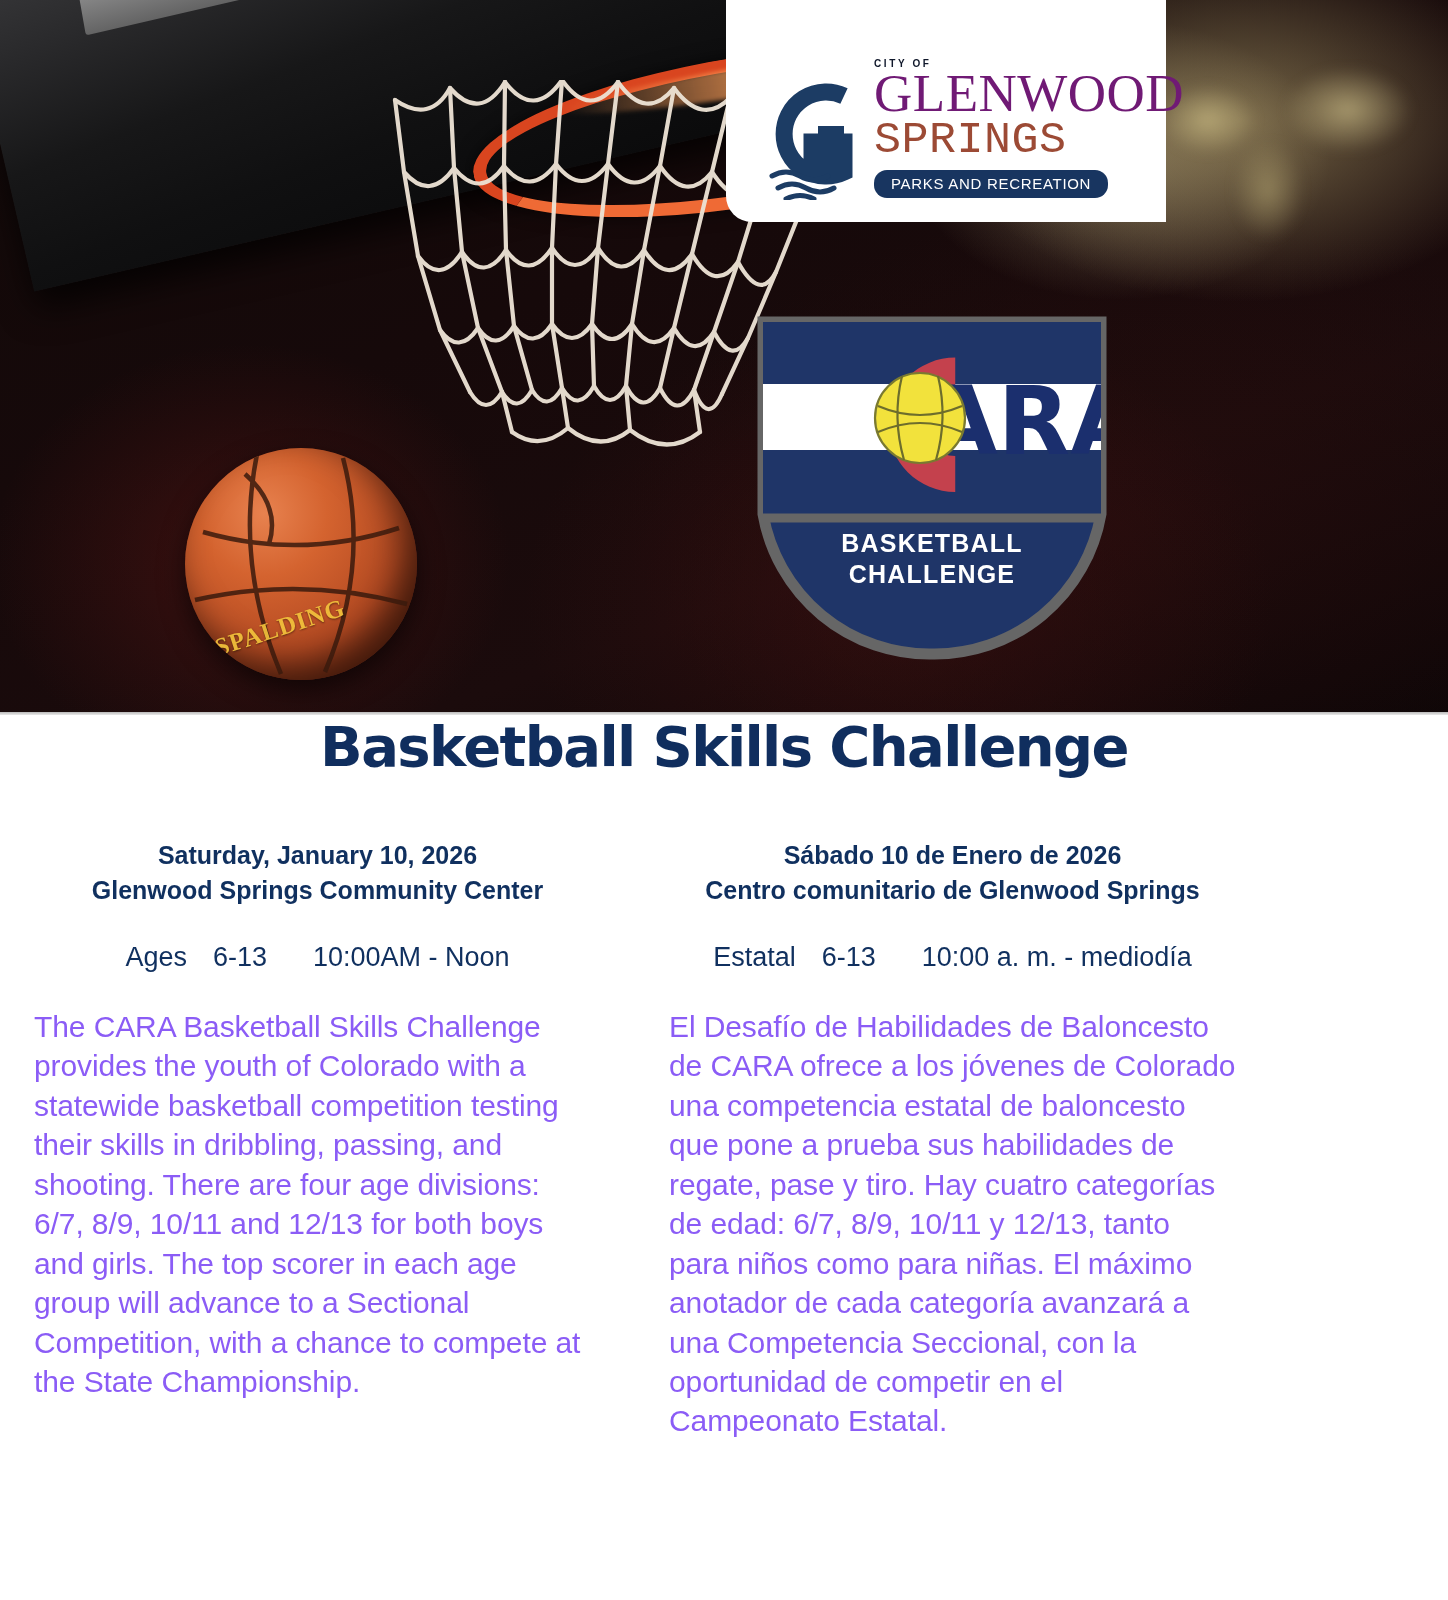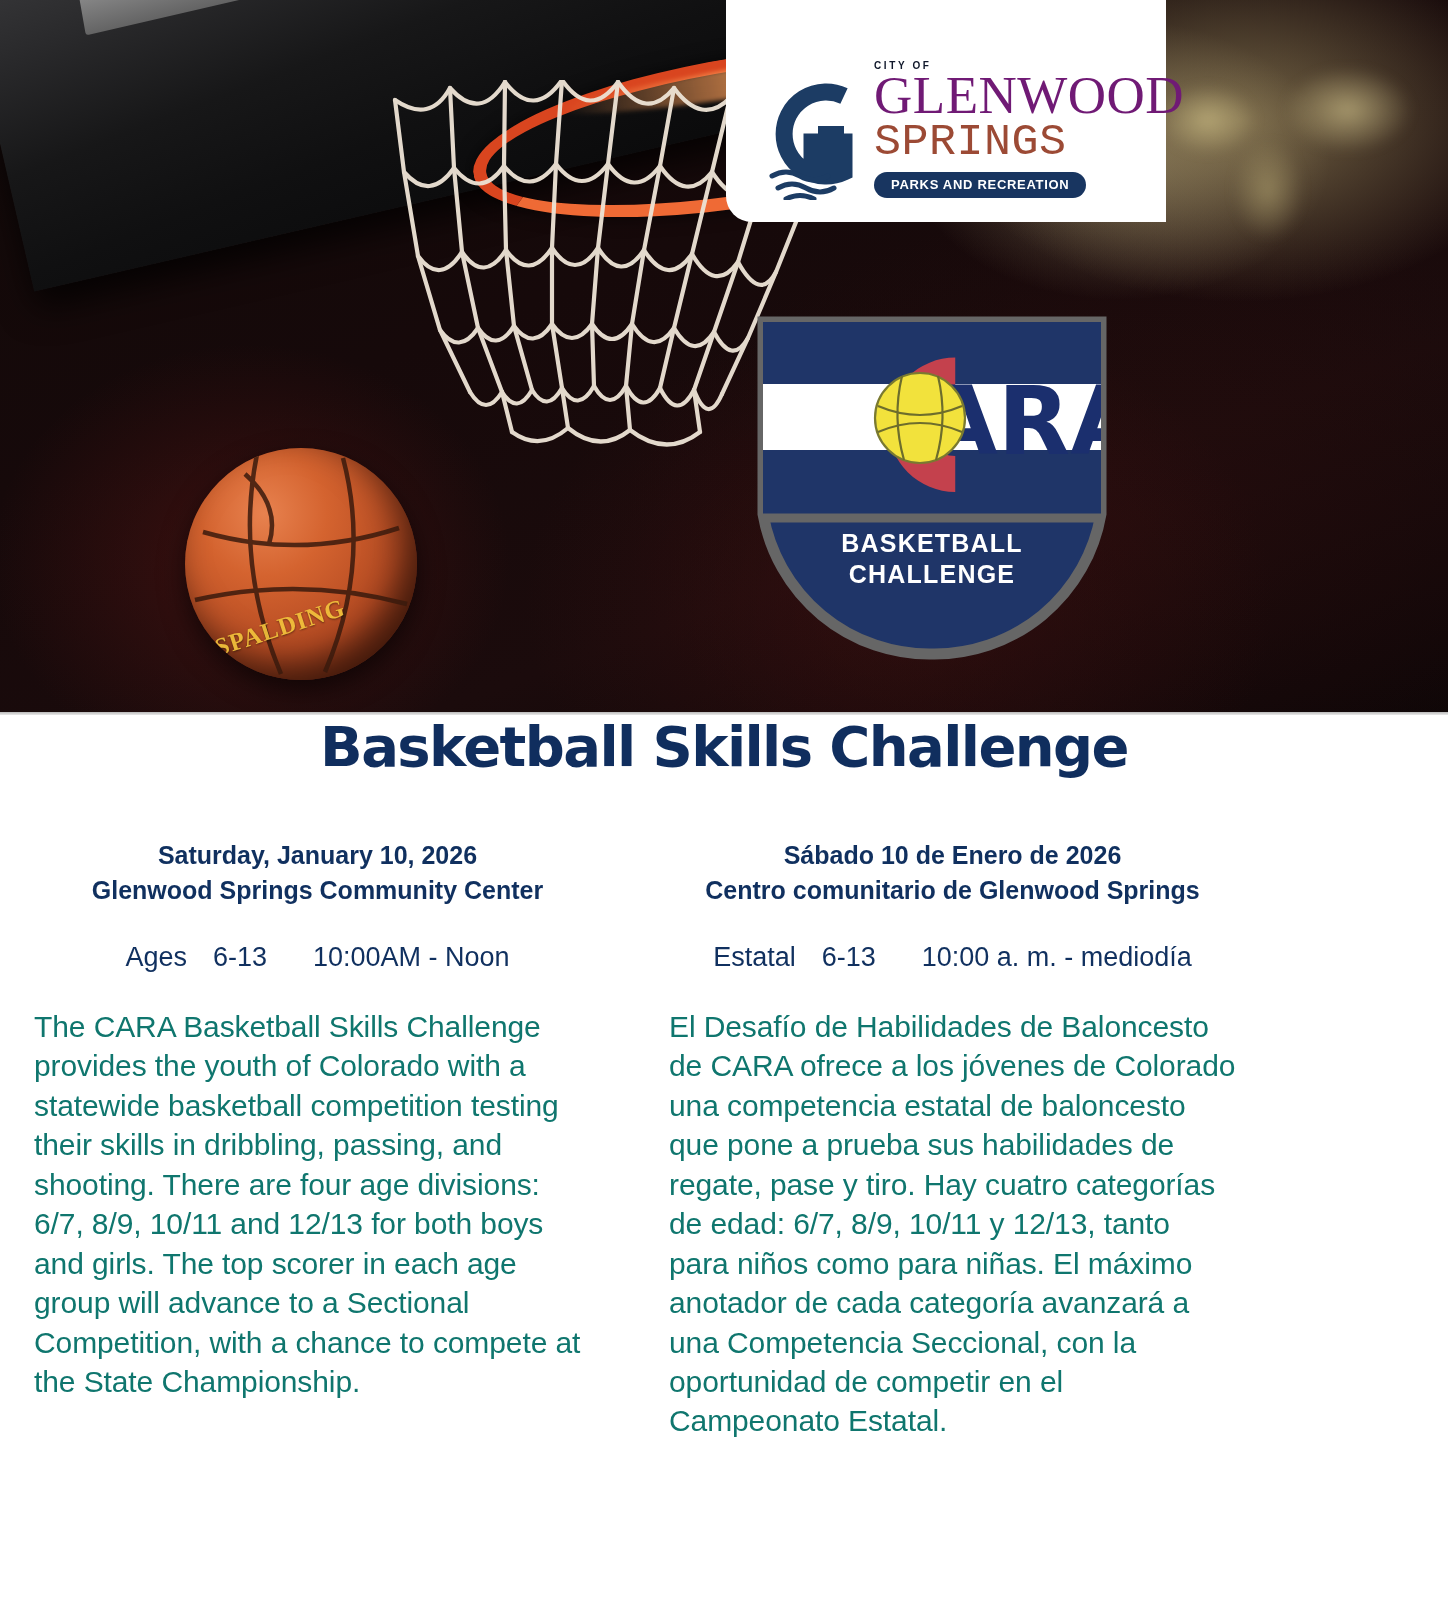"PARKS AND RECREATION" .gs-badge { font-size: 13px -> 15px; font-weight: bold -> normal }
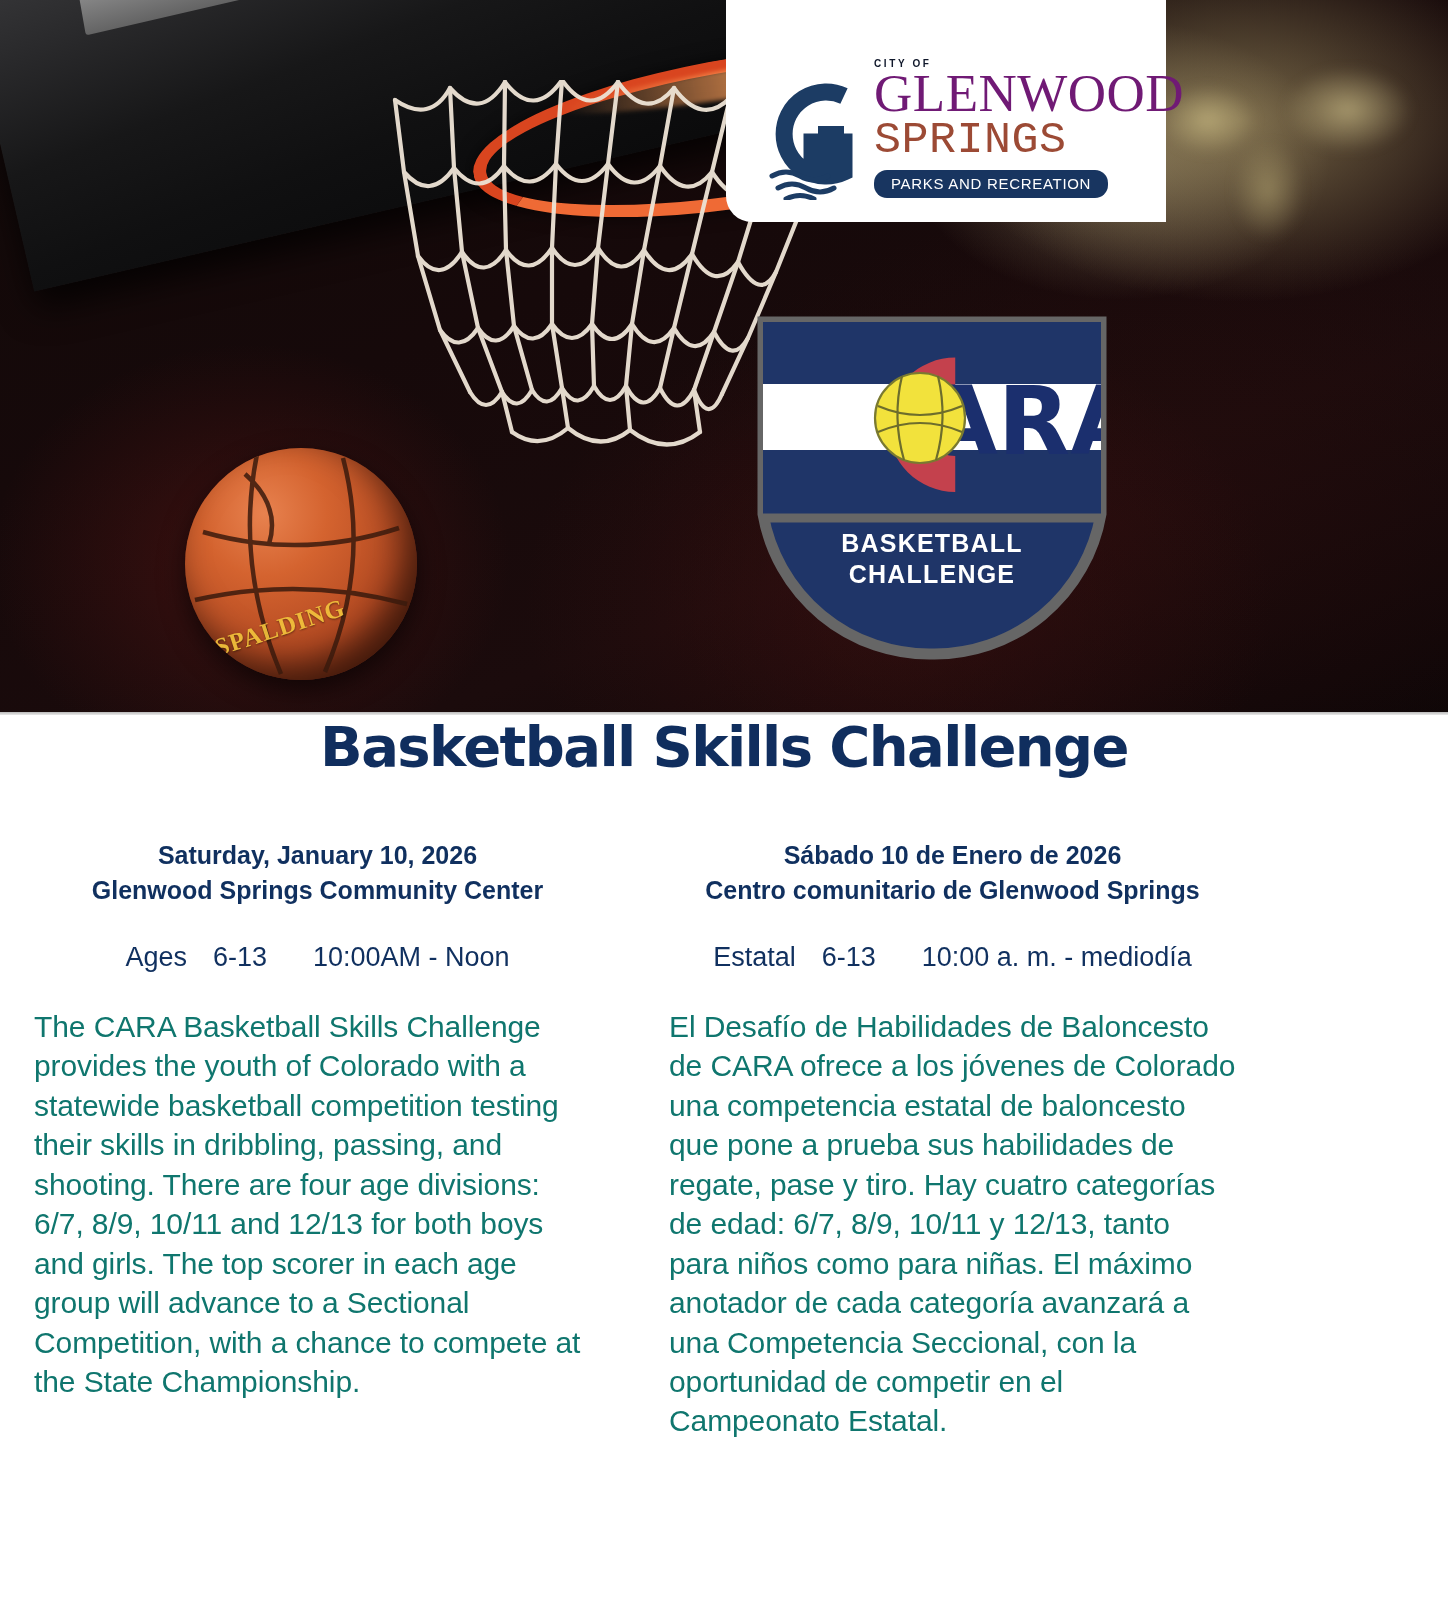"The CARA Basketball Skills Challenge" .body-txt { color: #0f766e -> #8b5cf6 }
